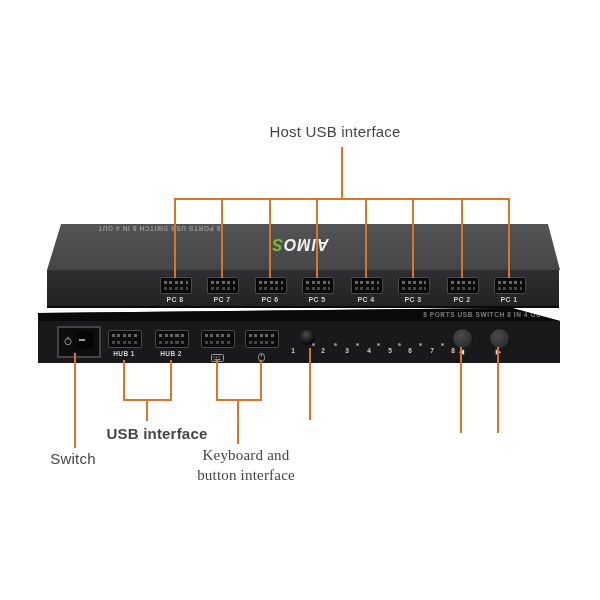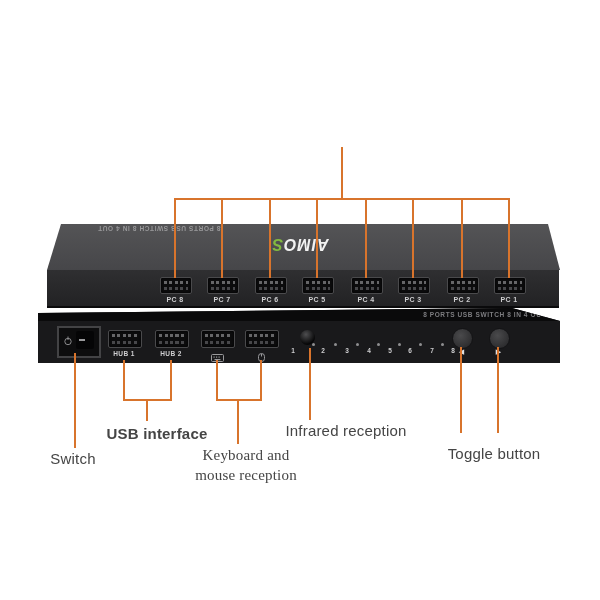"Host USB interface" div.lbl { html: none -> <div>Host USB interface</div> }
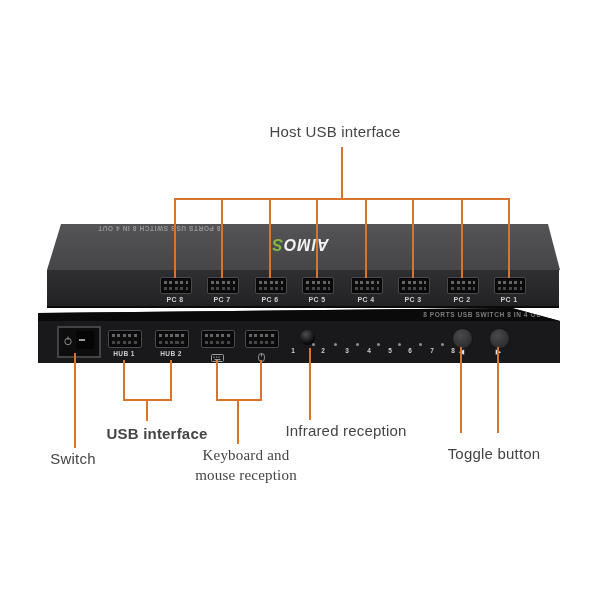"Infrared reception" div.lbl { html: <div>Infrared reception</div> -> none }
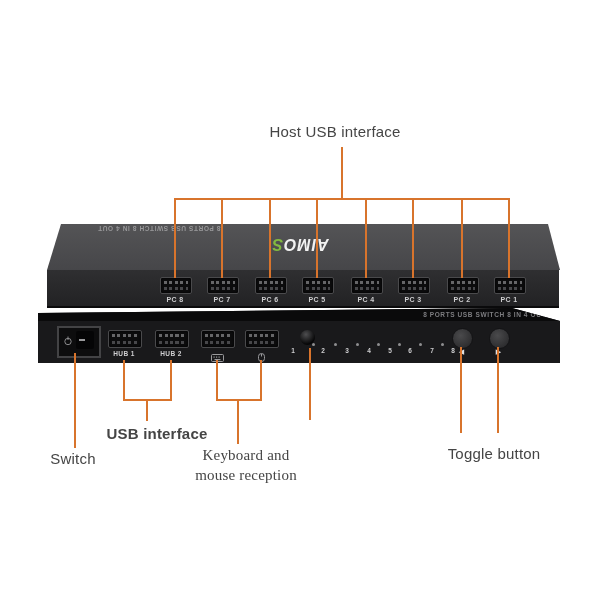"Toggle button" div.lbl { html: <div>Toggle button</div> -> none }
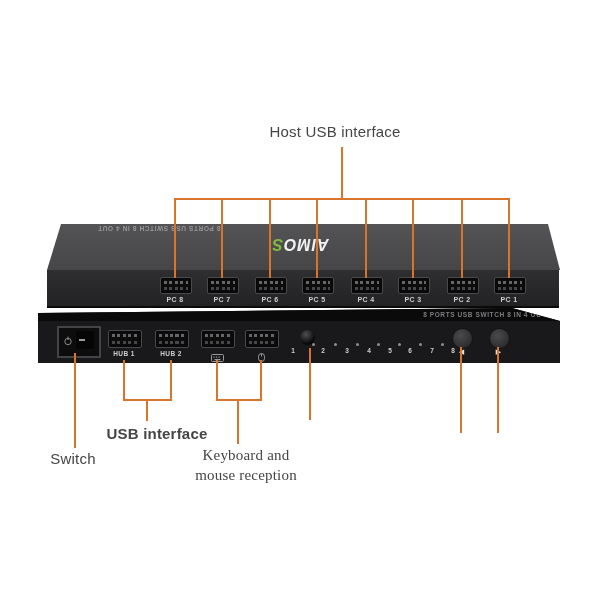"mouse reception" div { text: mouse reception -> button interface }
